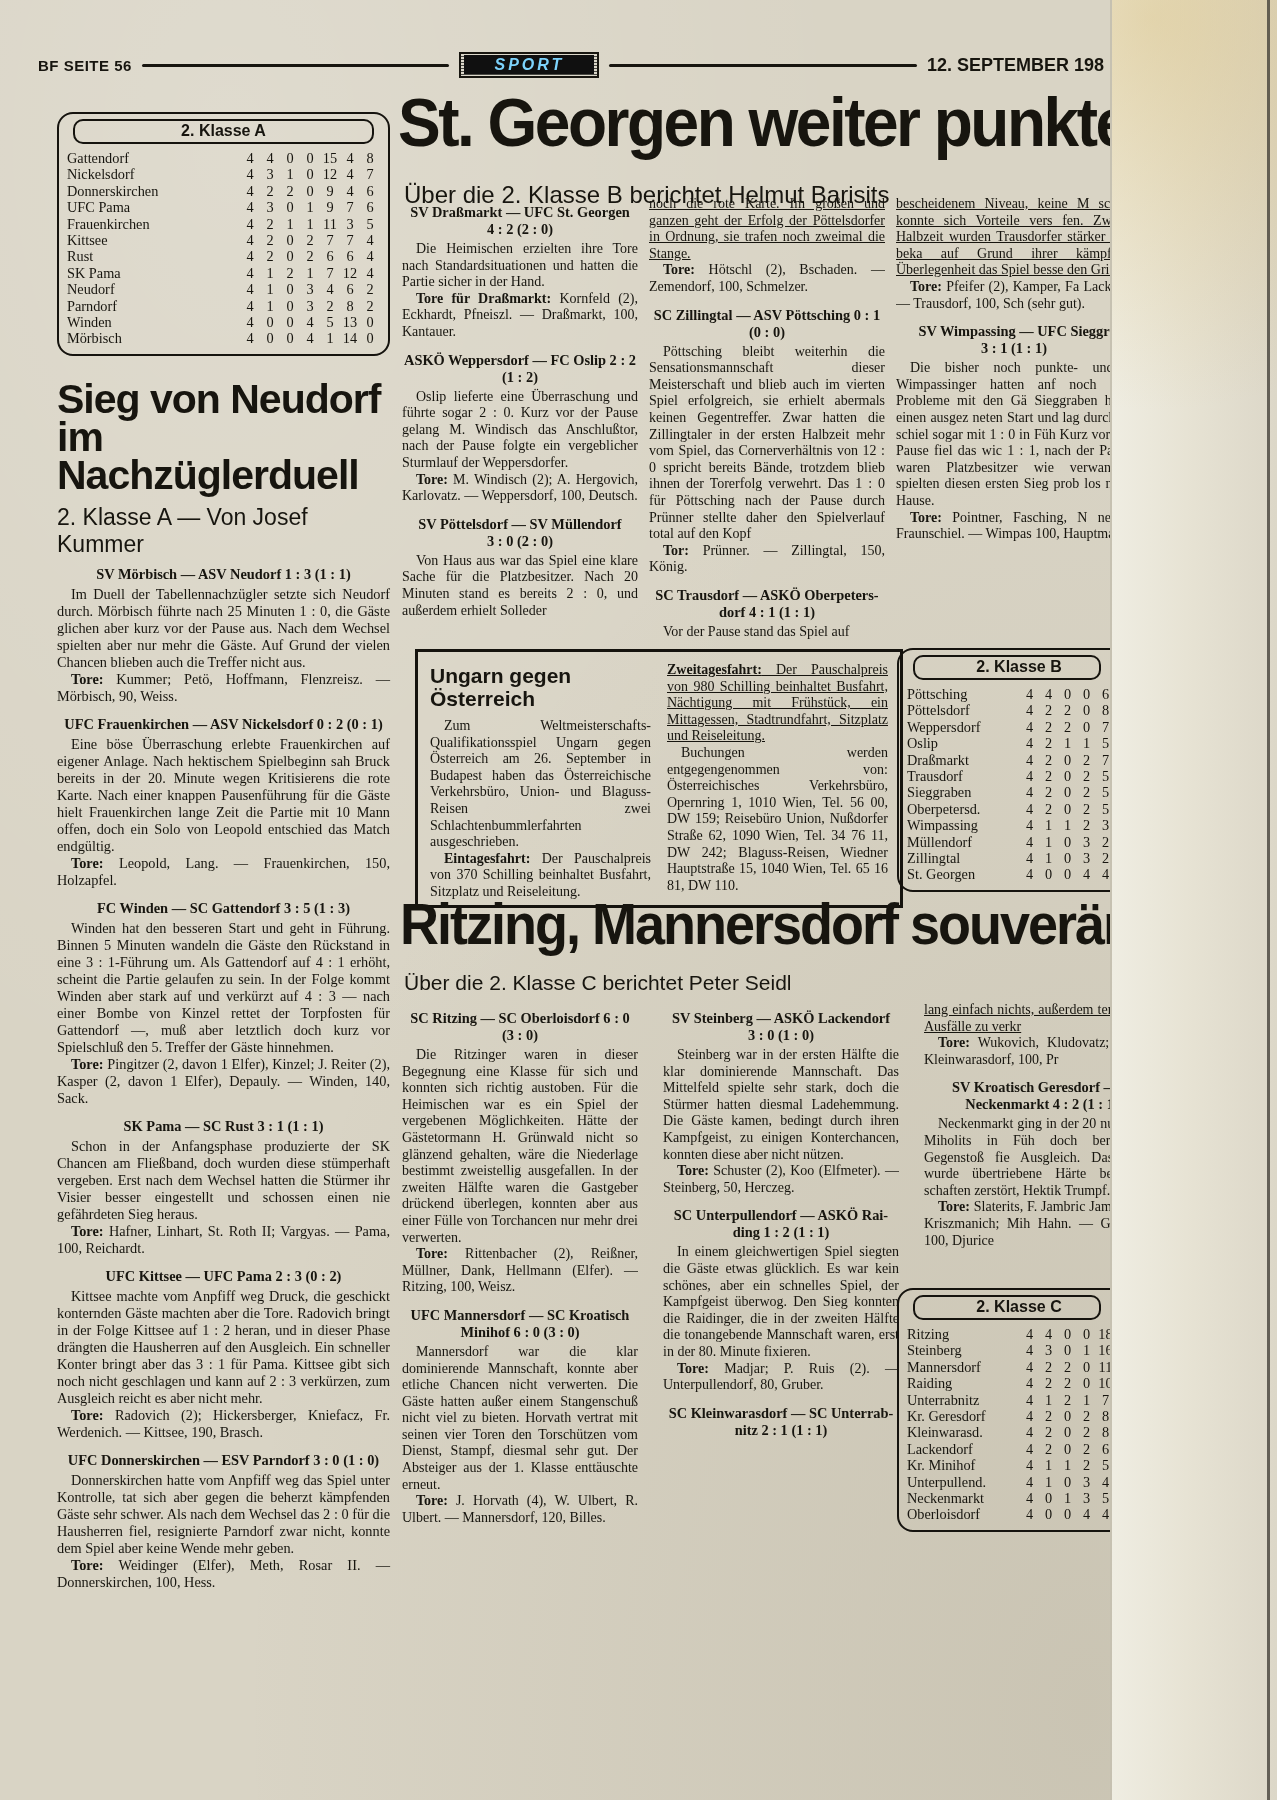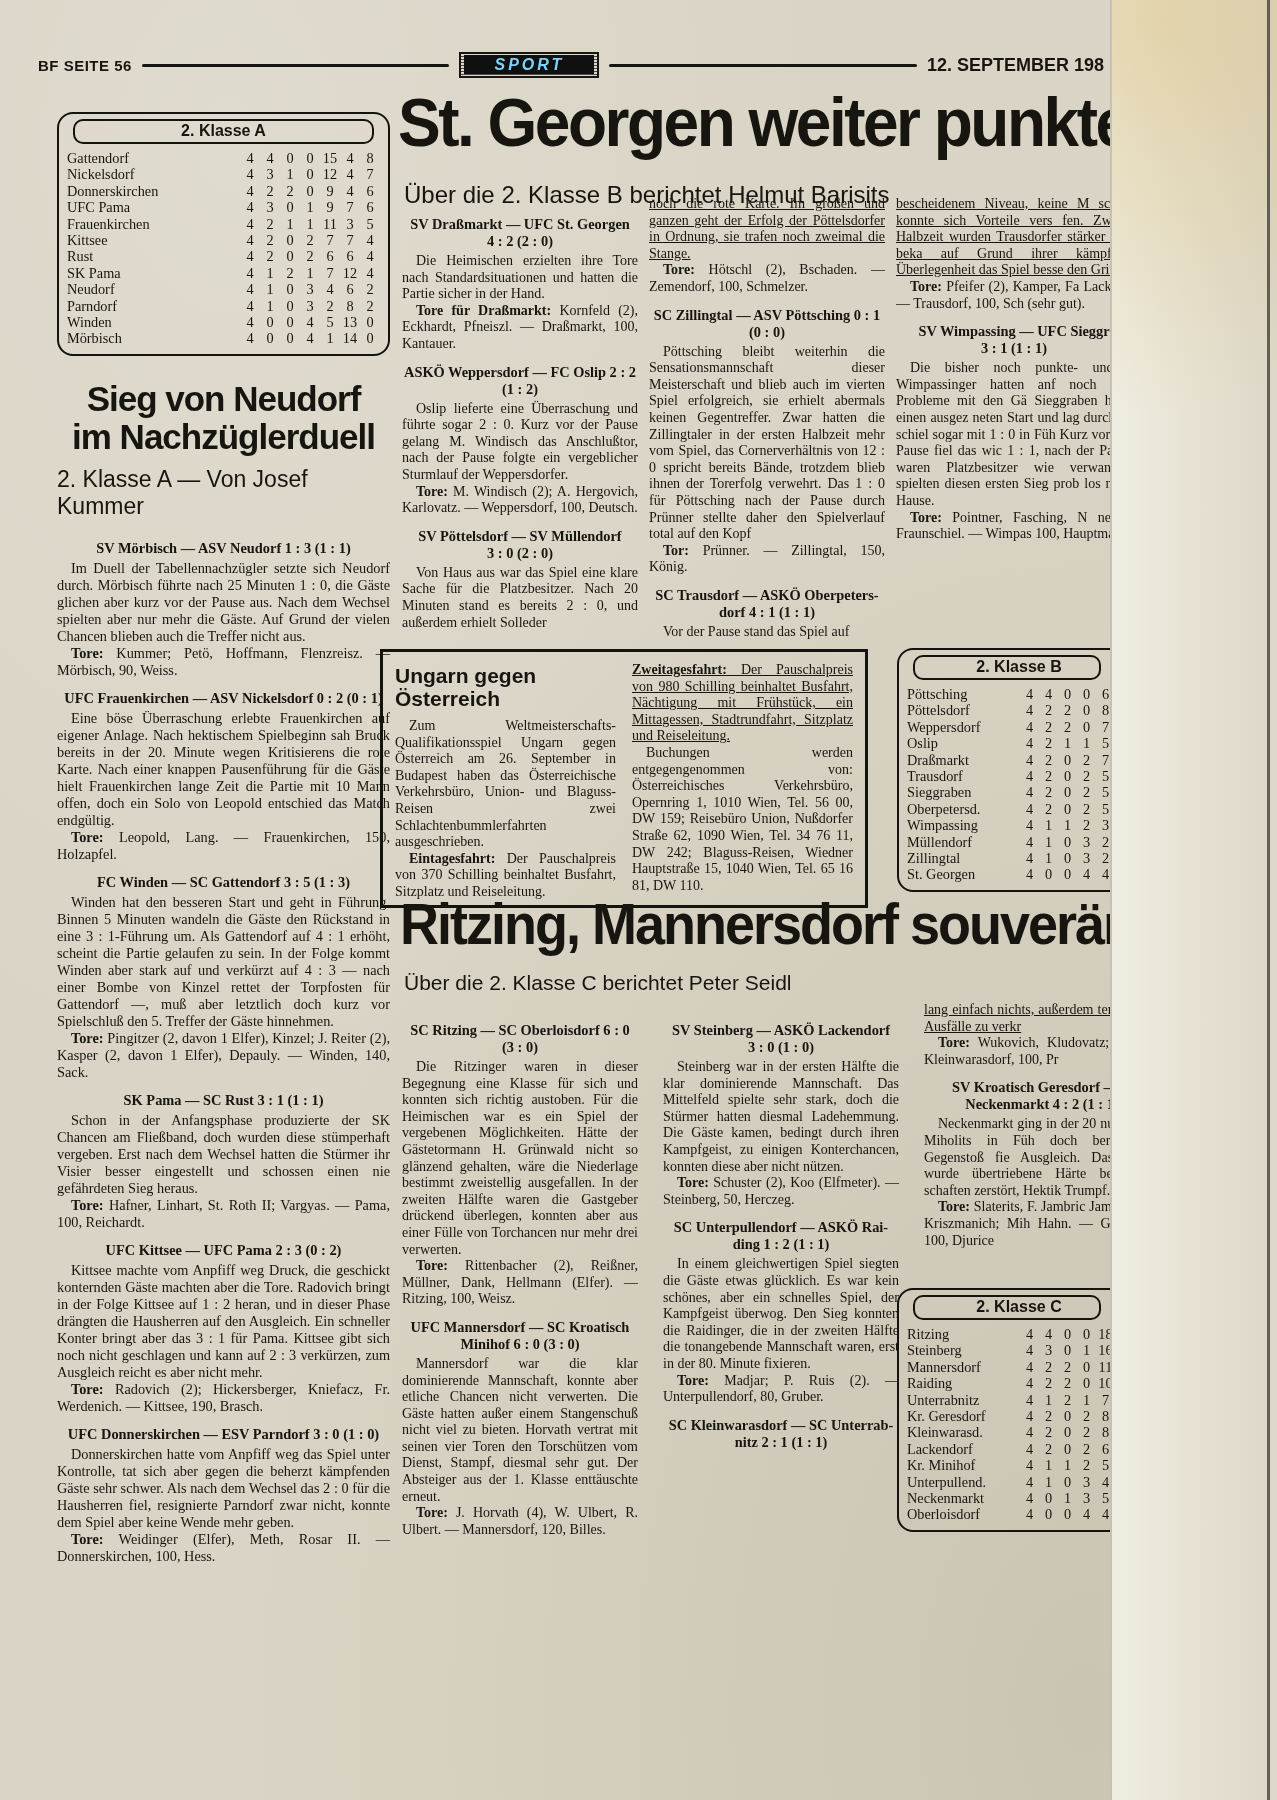"SV Draßmarkt — UFC St." .article:first-child .match-h { margin-top: 20px -> 8px }
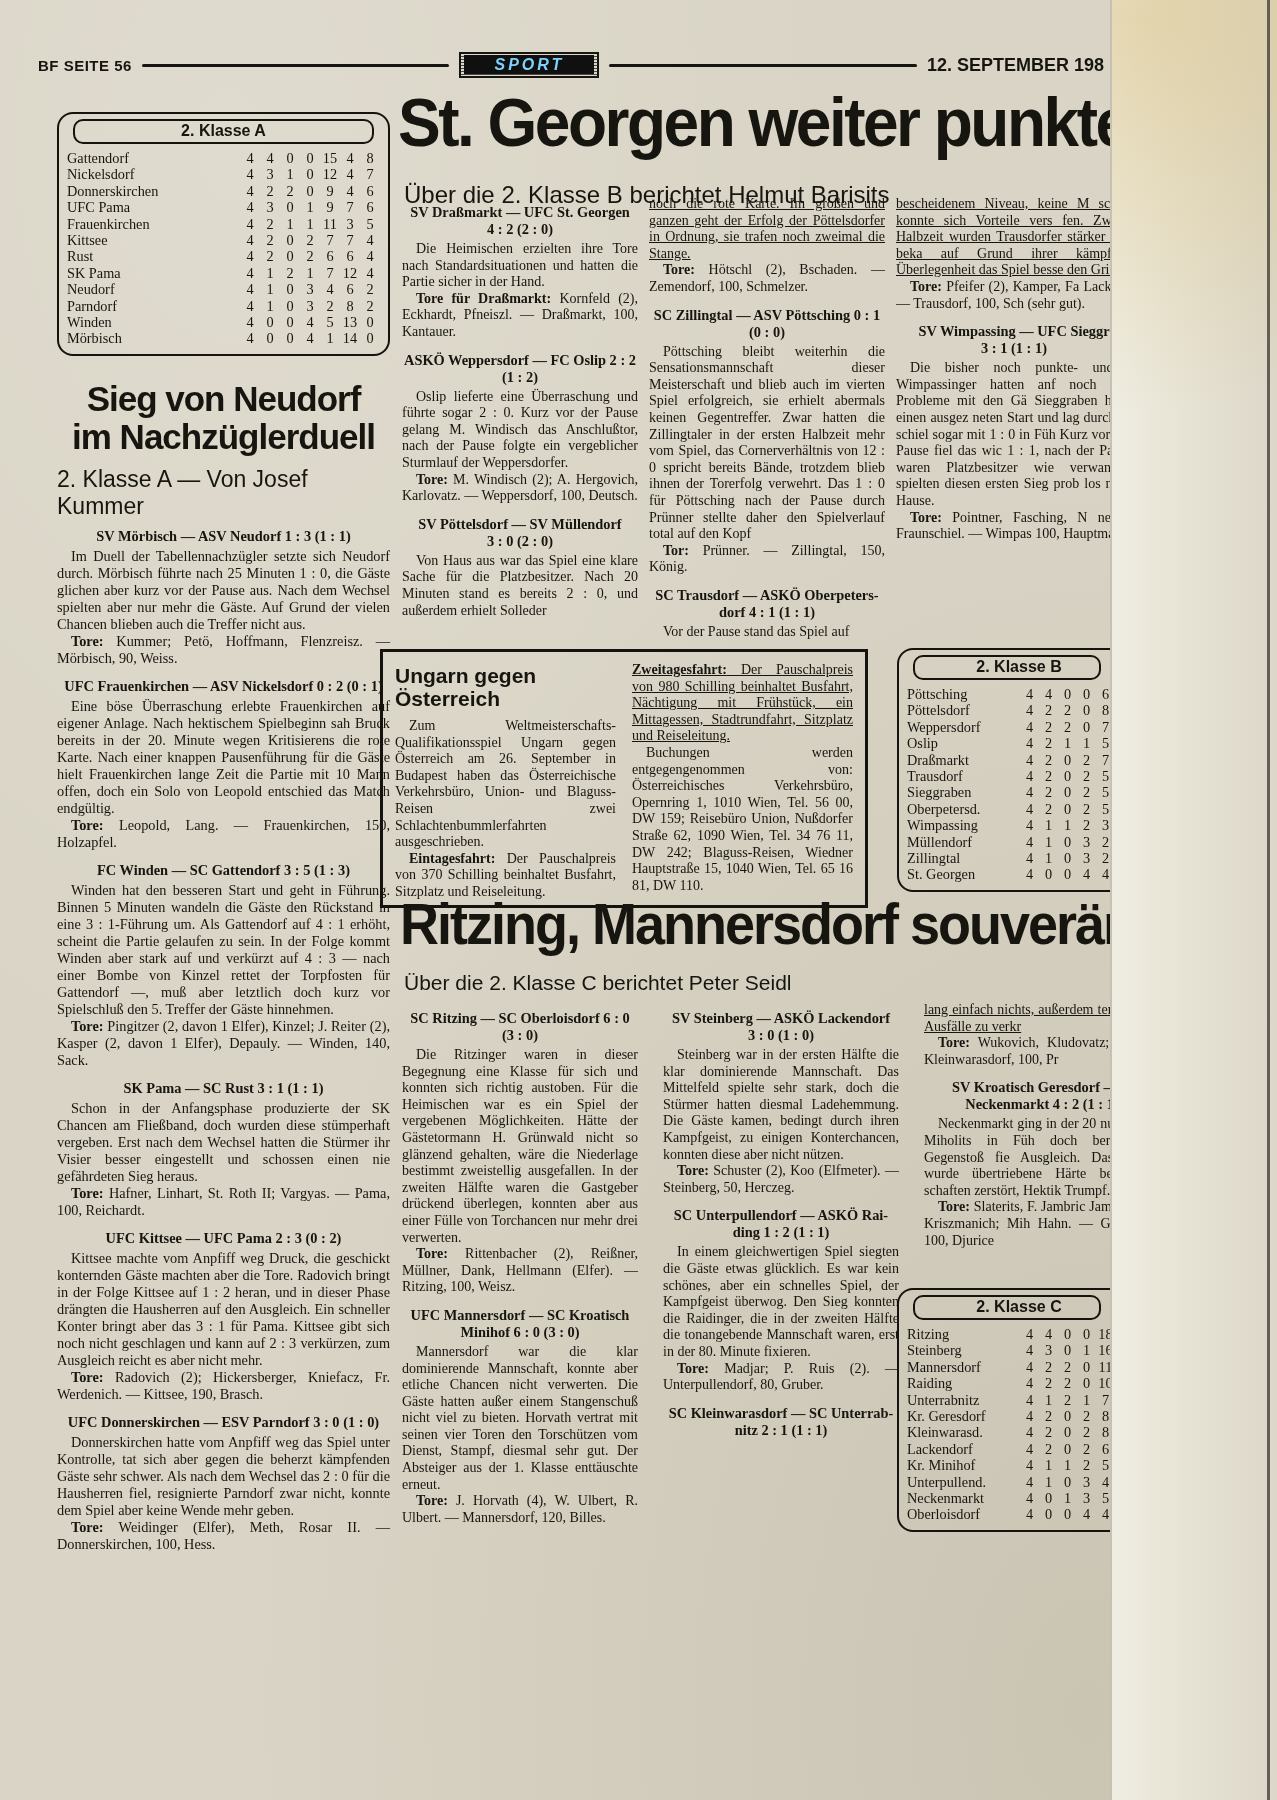"Sieg von Neudorf" .headline-left { font-size: 35px -> 41px; text-align: center -> none }
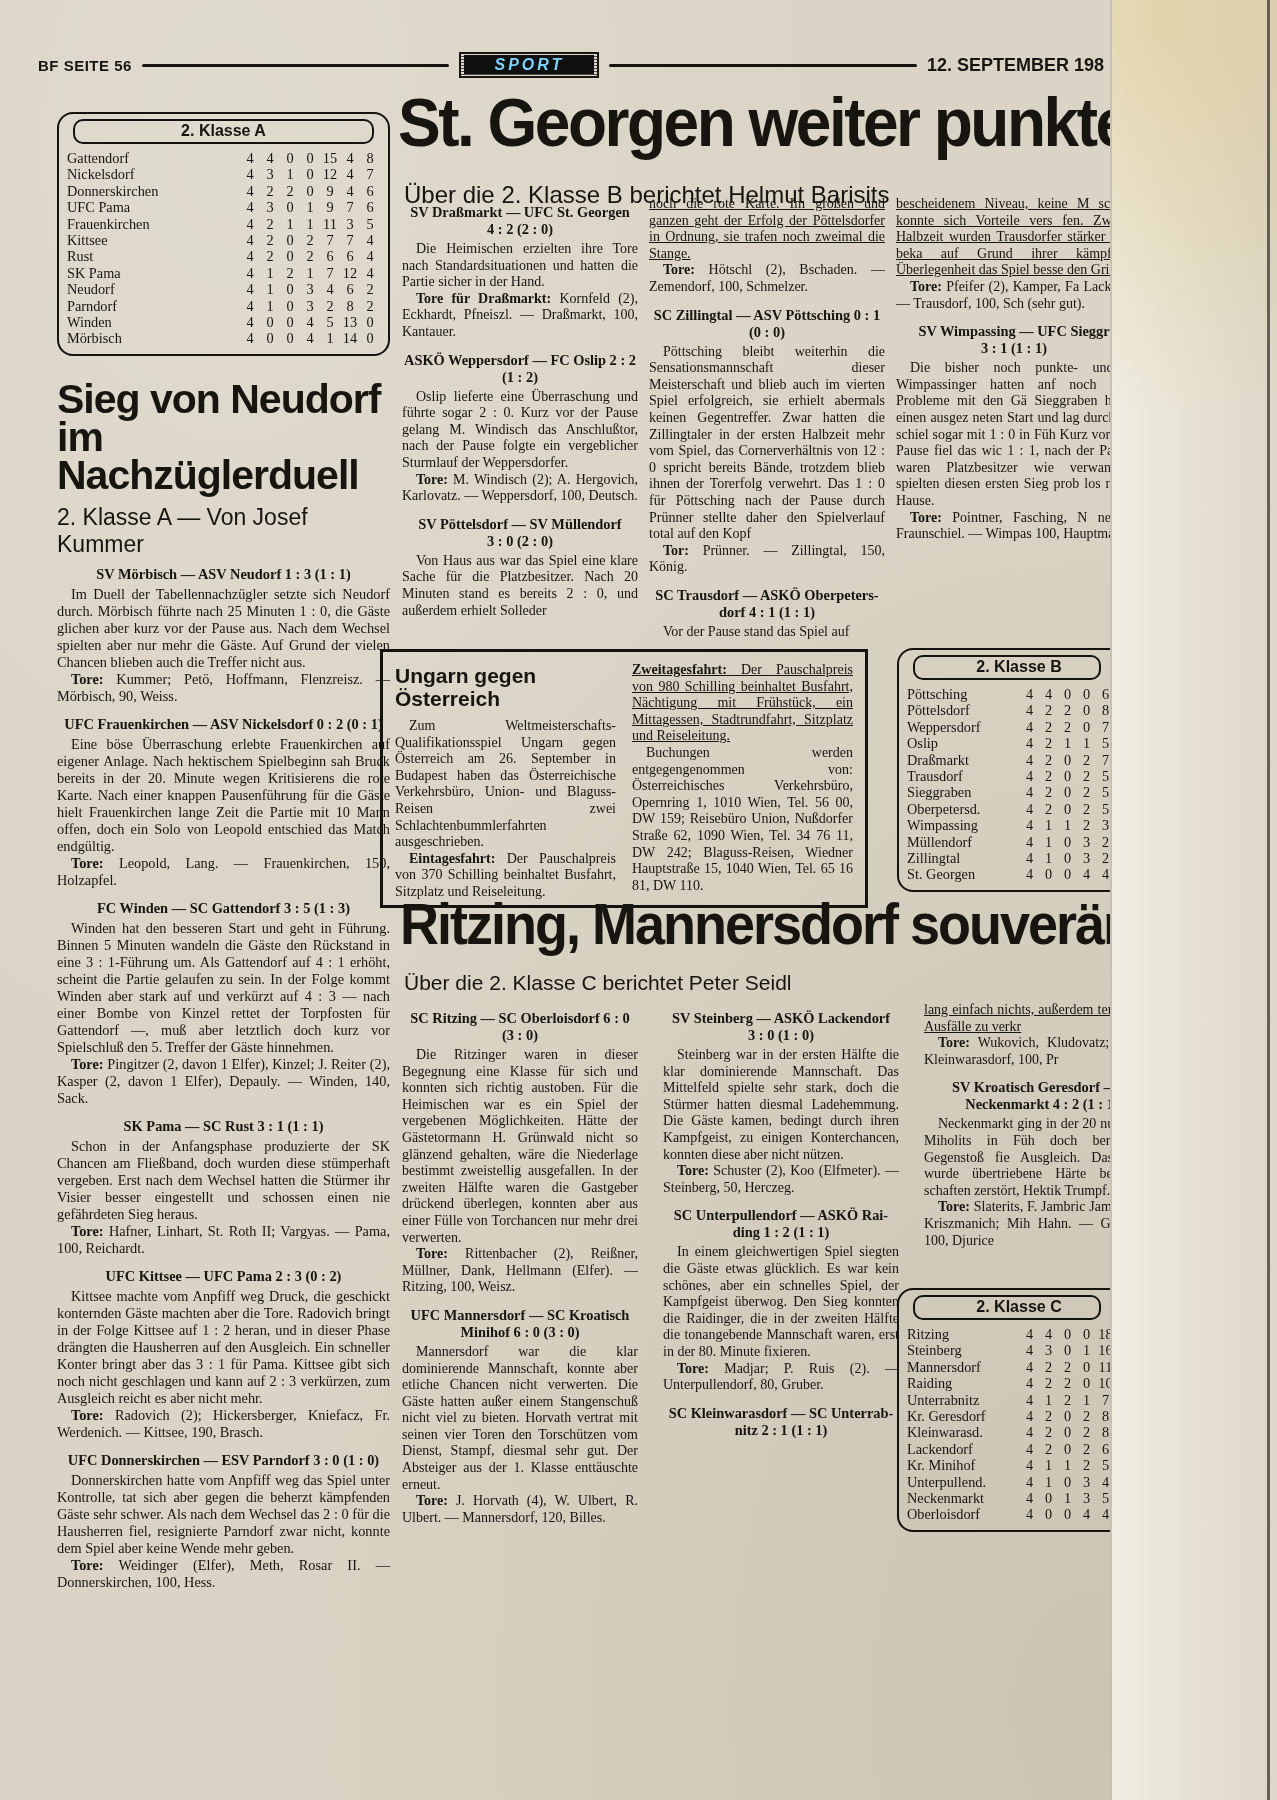"Ungarn gegen Österreich" .travel { left: 380px -> 415px }
